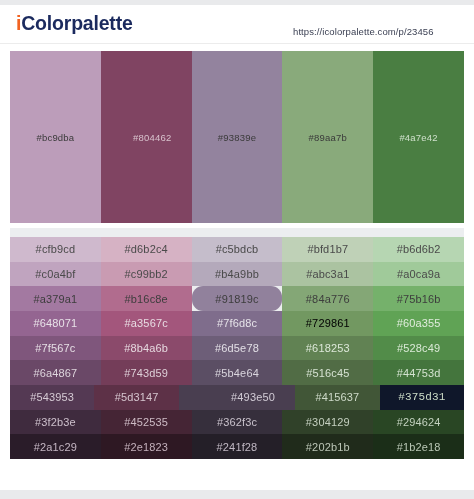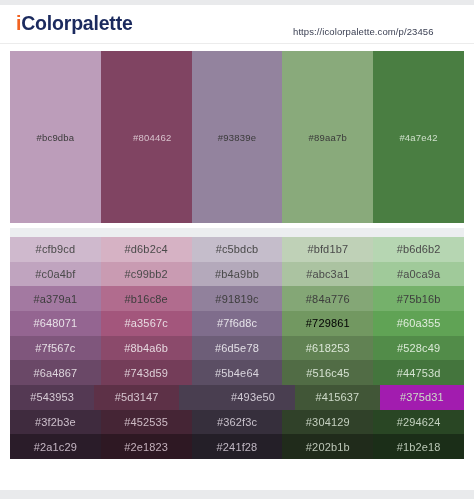"#91819c" div.cell { border-radius: none -> 11px }
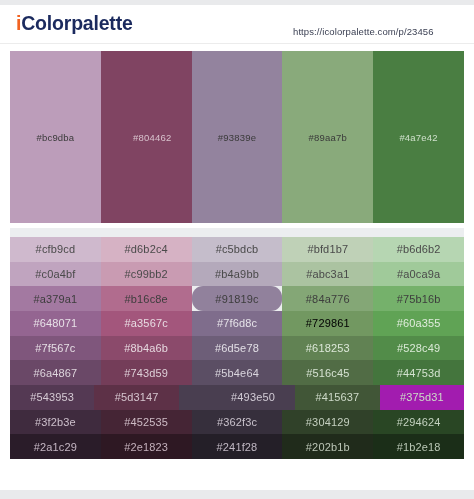"#375d31" div.cell { background: #a21caf -> #0f172a; font-family: none -> Liberation Mono, monospace }
